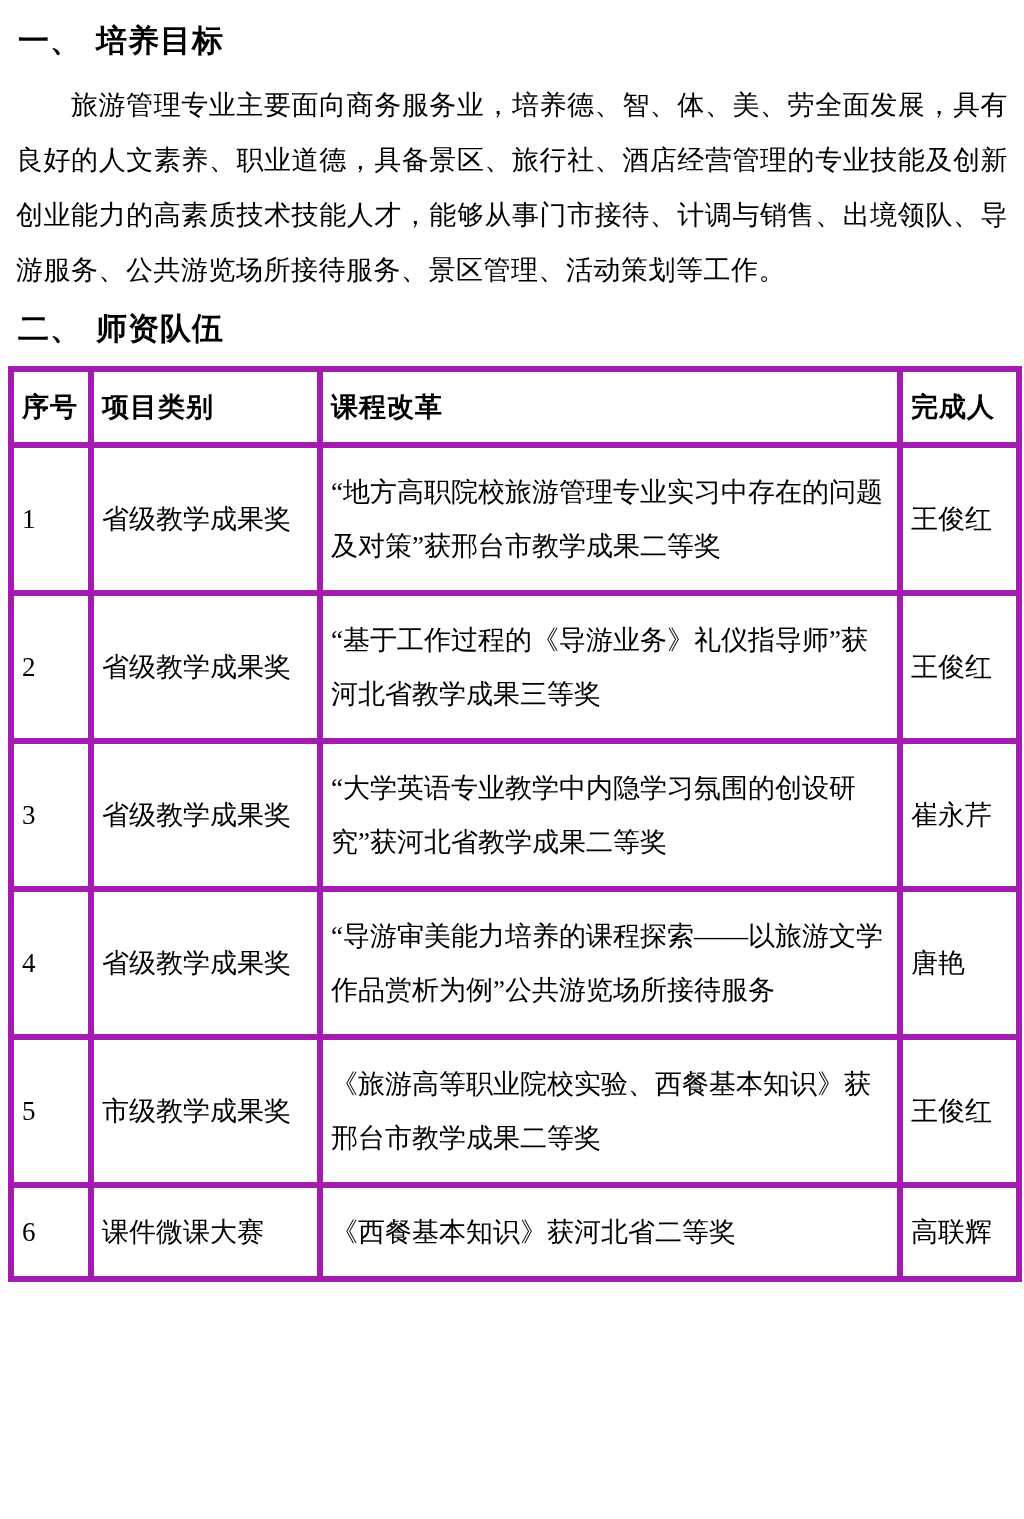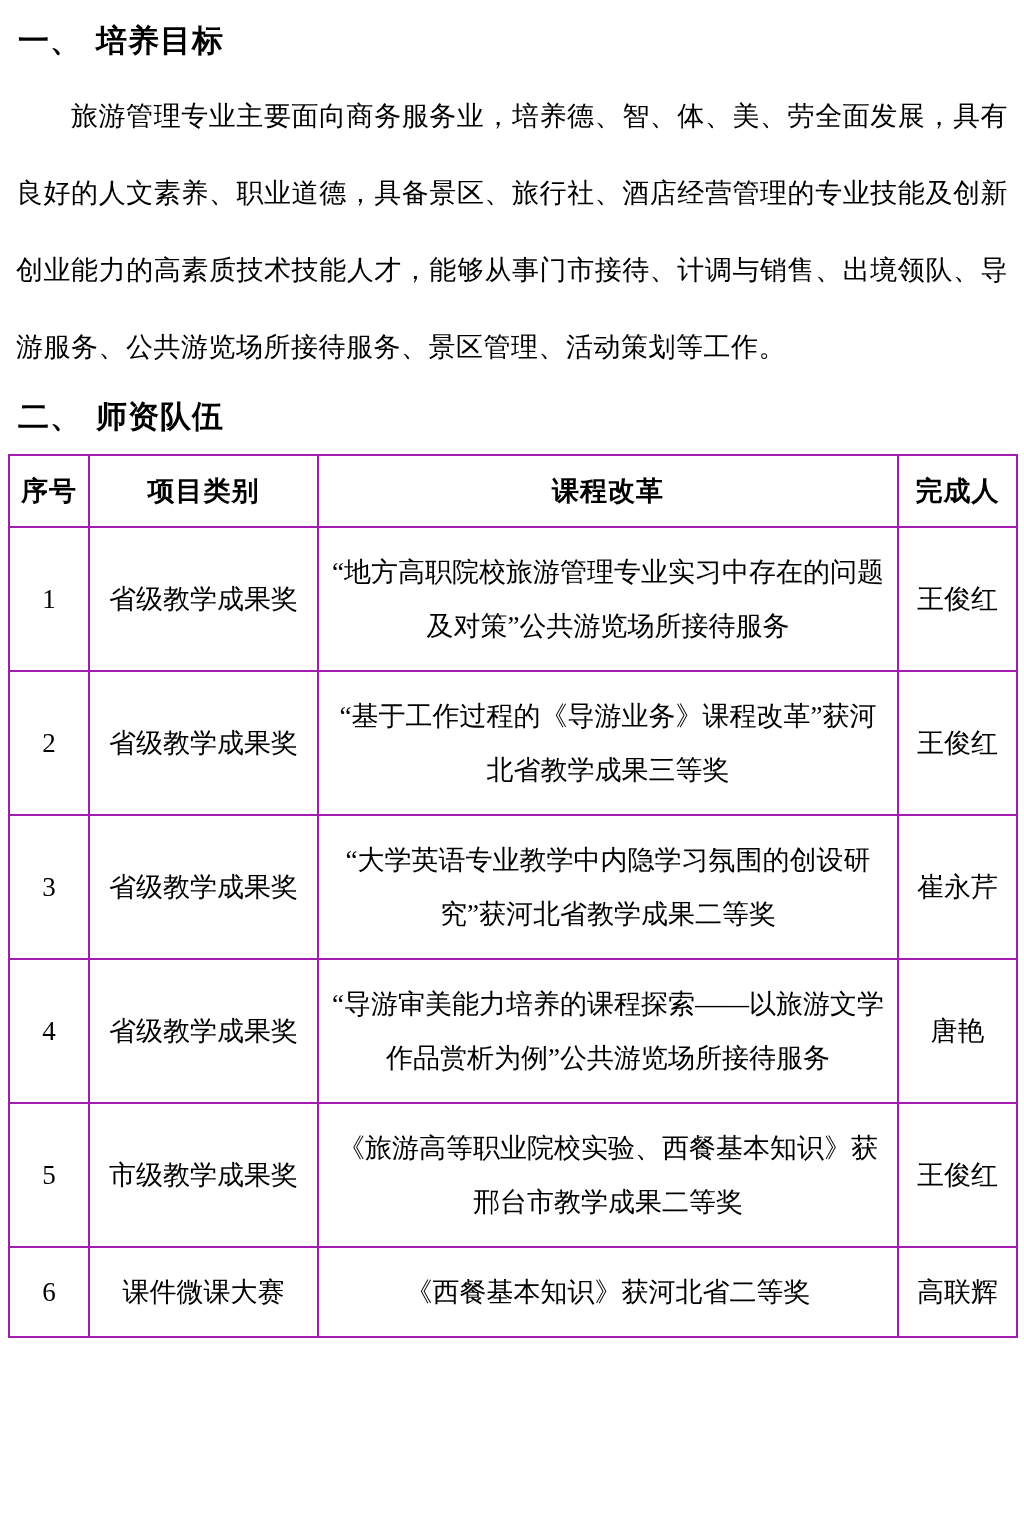"旅游管理专业主要面向商务服务业，培养德、智、体、美、劳全面发展，具有良好的人文素" p.body-para { line-height: 77px -> 55px }
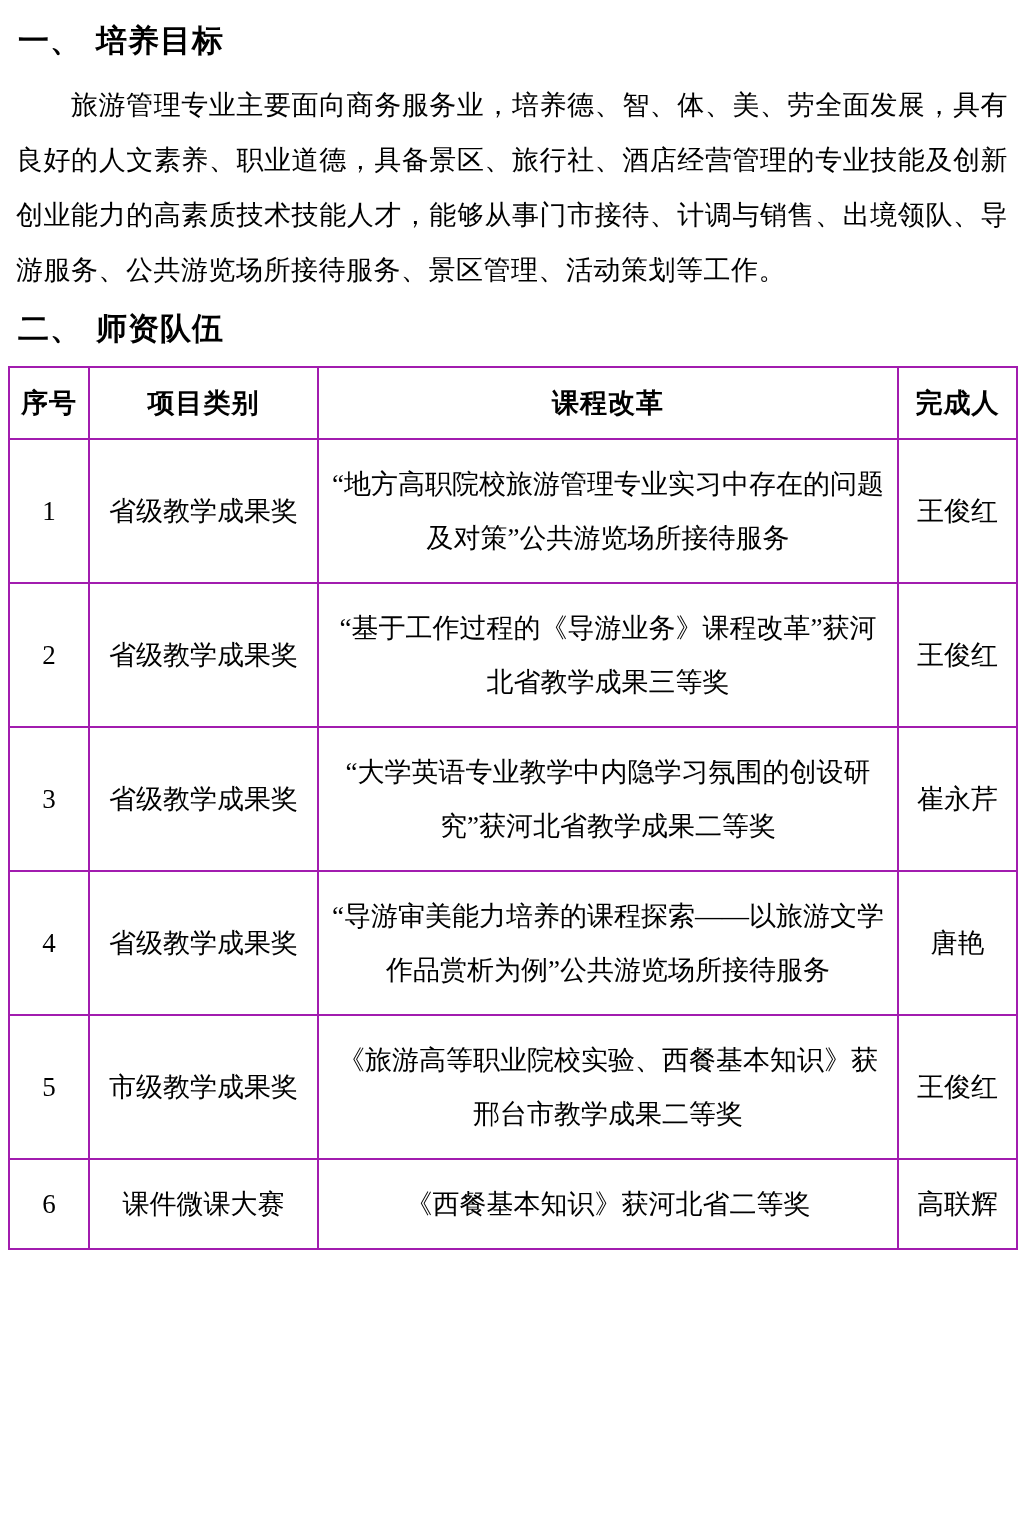"序号" .ach-table th, .ach-table td { border: 2px solid #a21caf -> 6px solid #a21caf; text-align: center -> left }
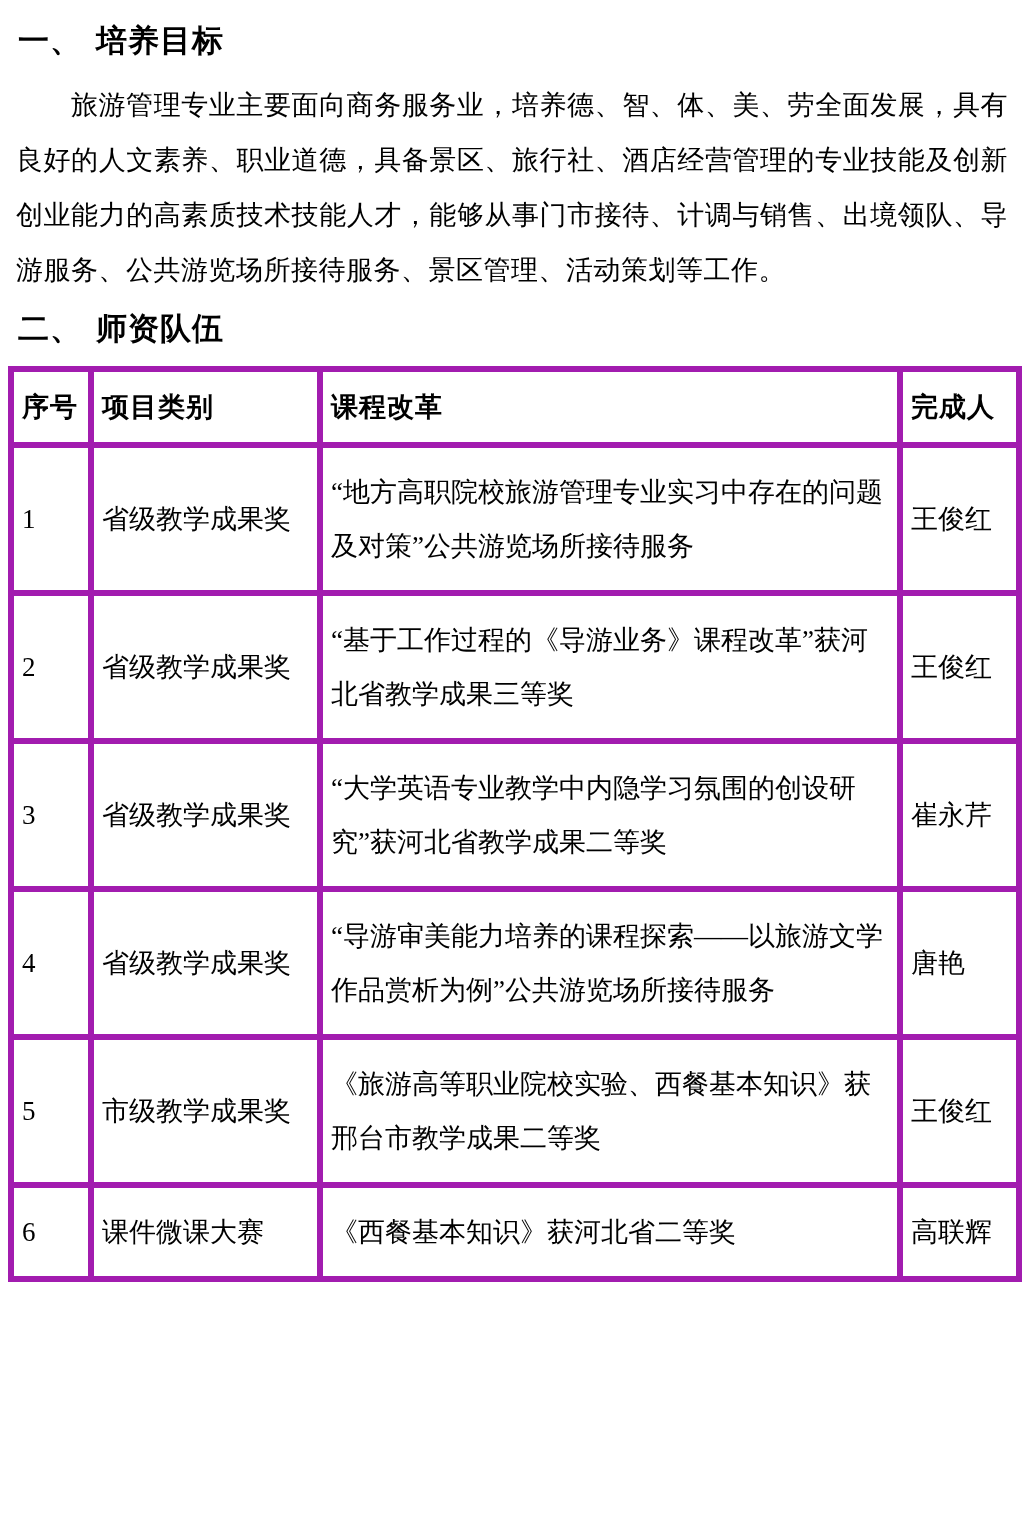"“地方高职院校旅游管理专业实习中存在的问题及对策”公共游览场所接待服务" td { text: 公共游览场所接待服务 -> 获邢台市教学成果二等奖 }
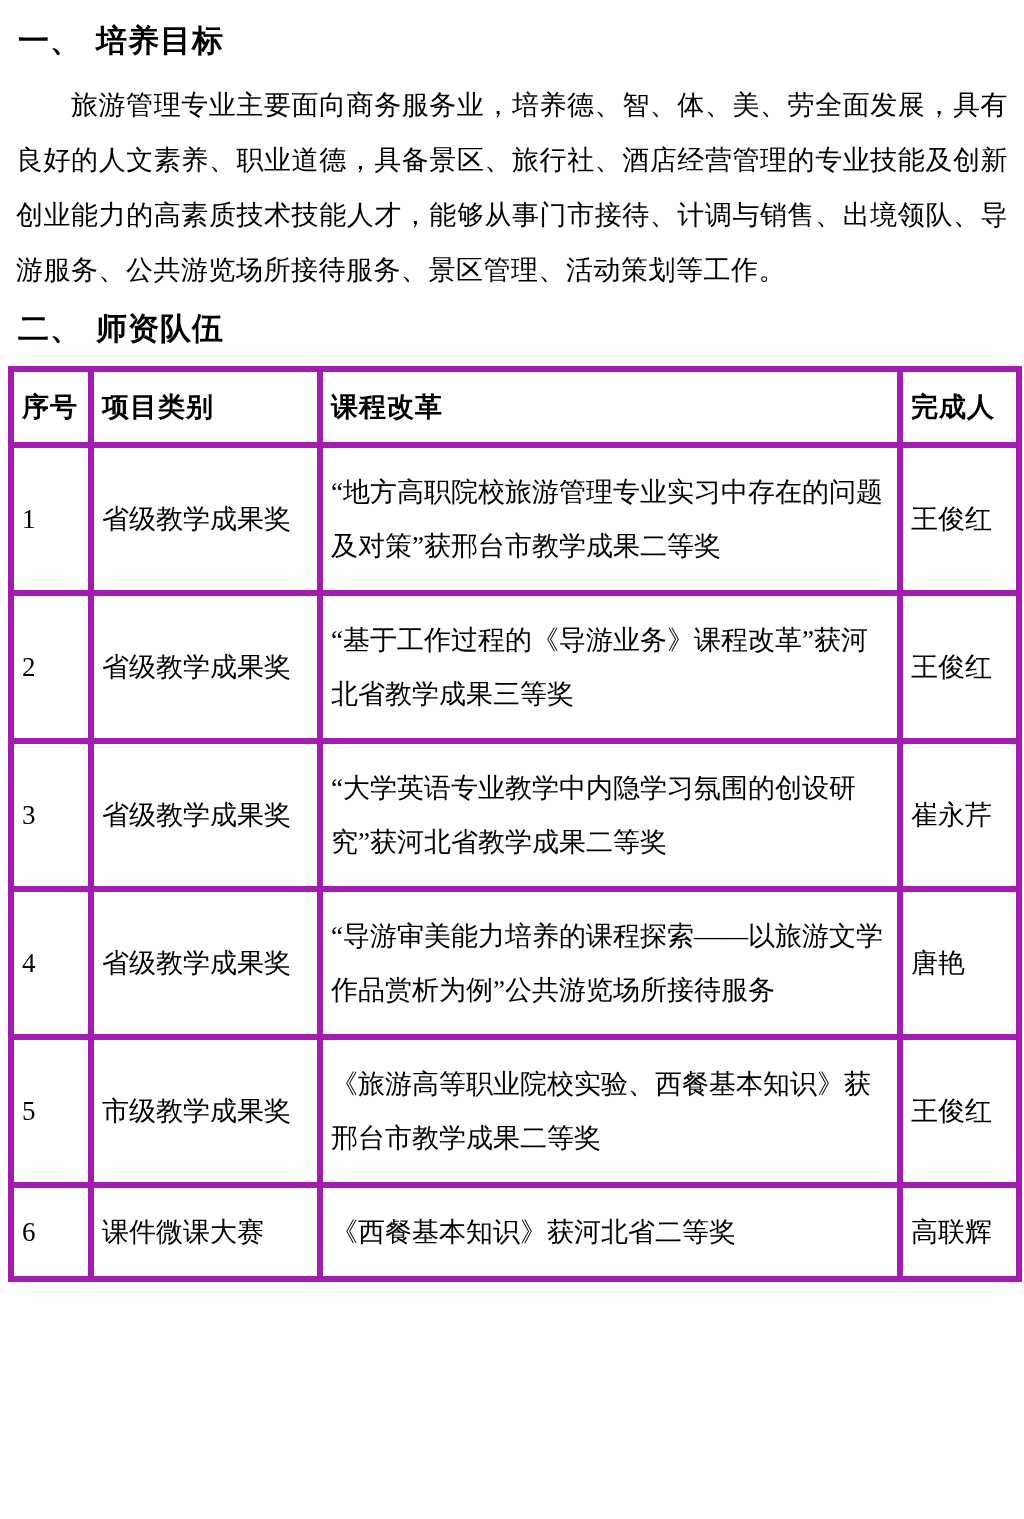"“基于工作过程的《导游业务》课程改革”获河北省教学成果三等奖" td { text: 课程改革 -> 礼仪指导师 }
